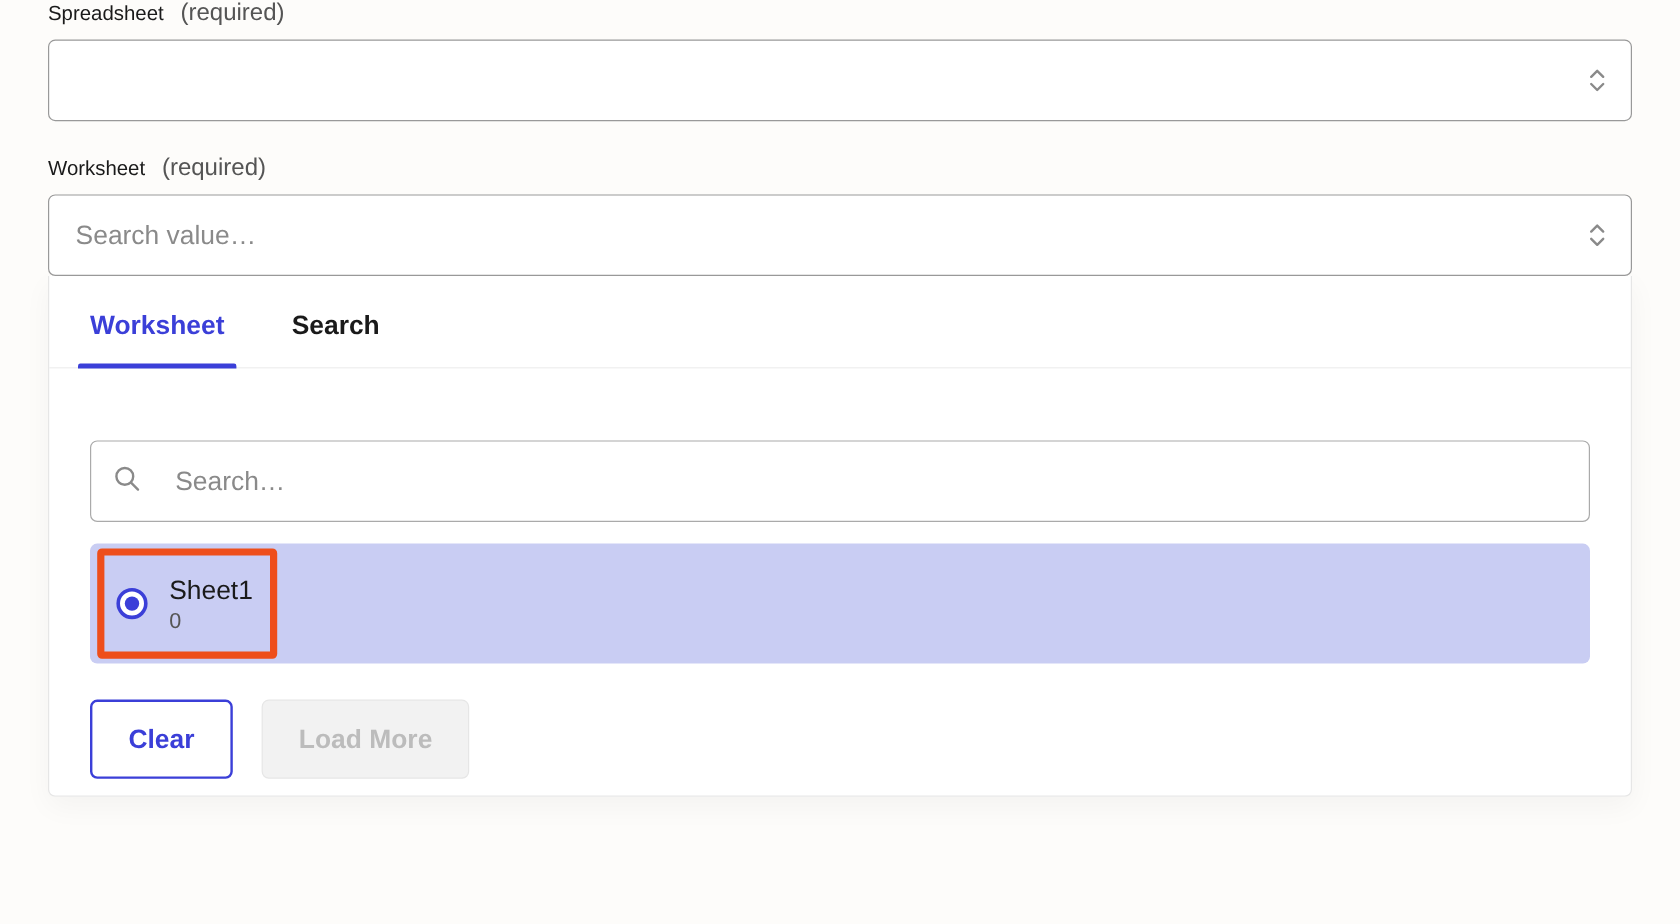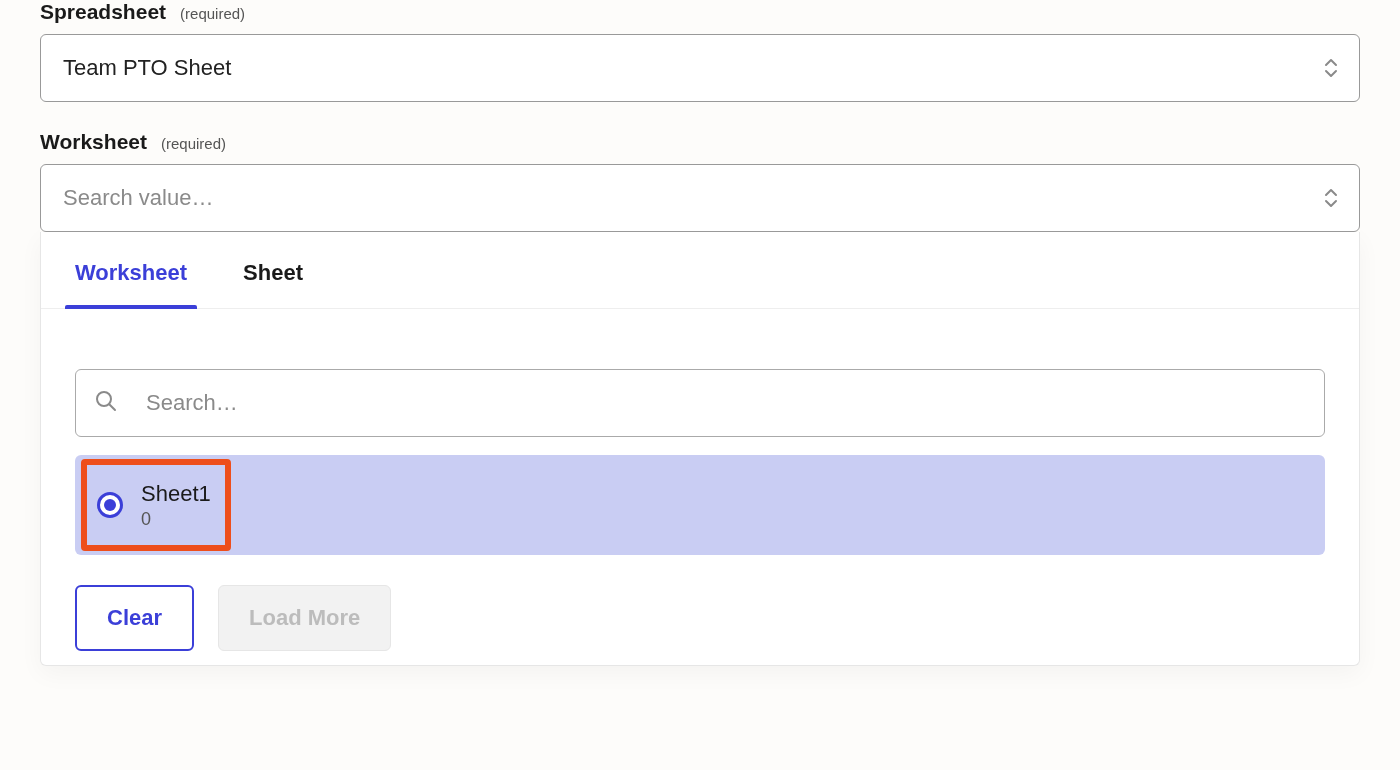"Spreadsheet" .field-label { font-size: 21px -> 17px; font-weight: 700 -> 400 }
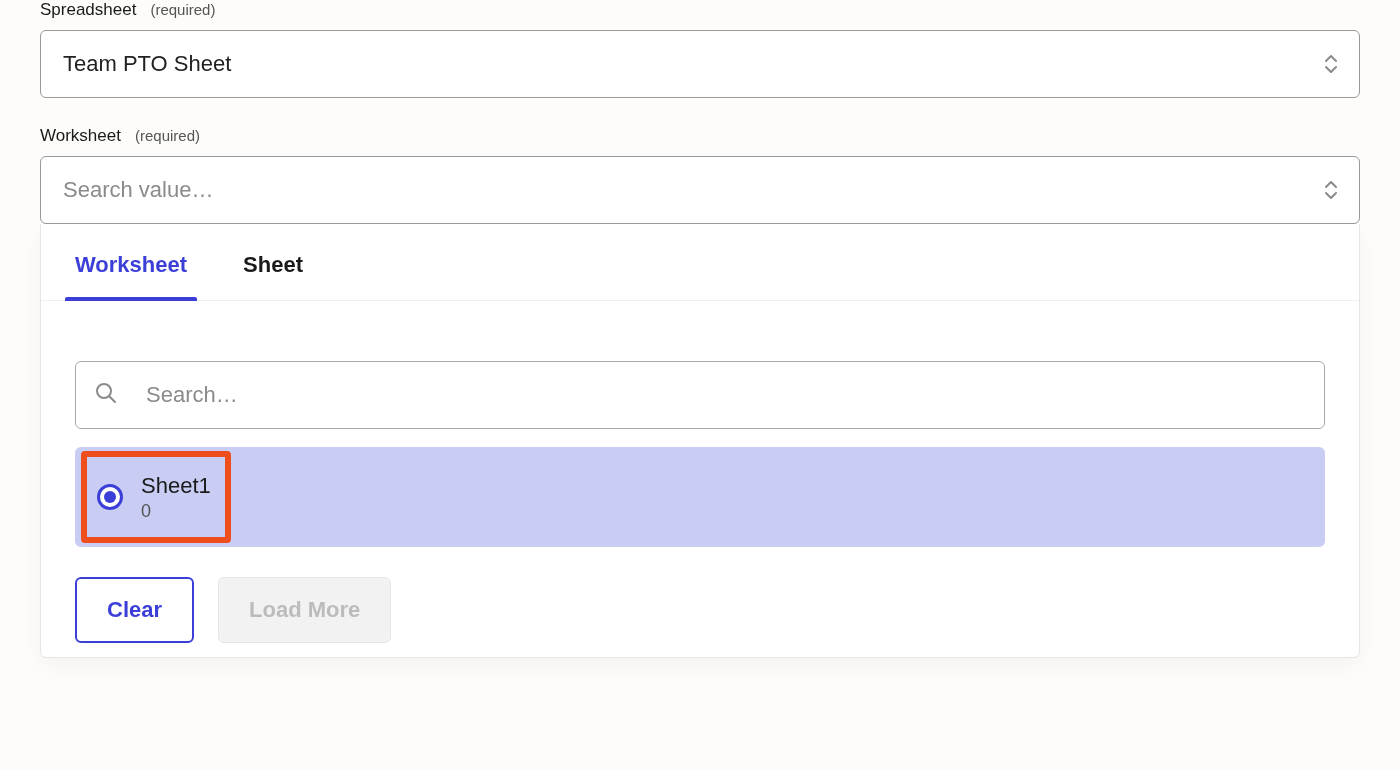"(required)" .field-required { font-size: 15px -> 20px }
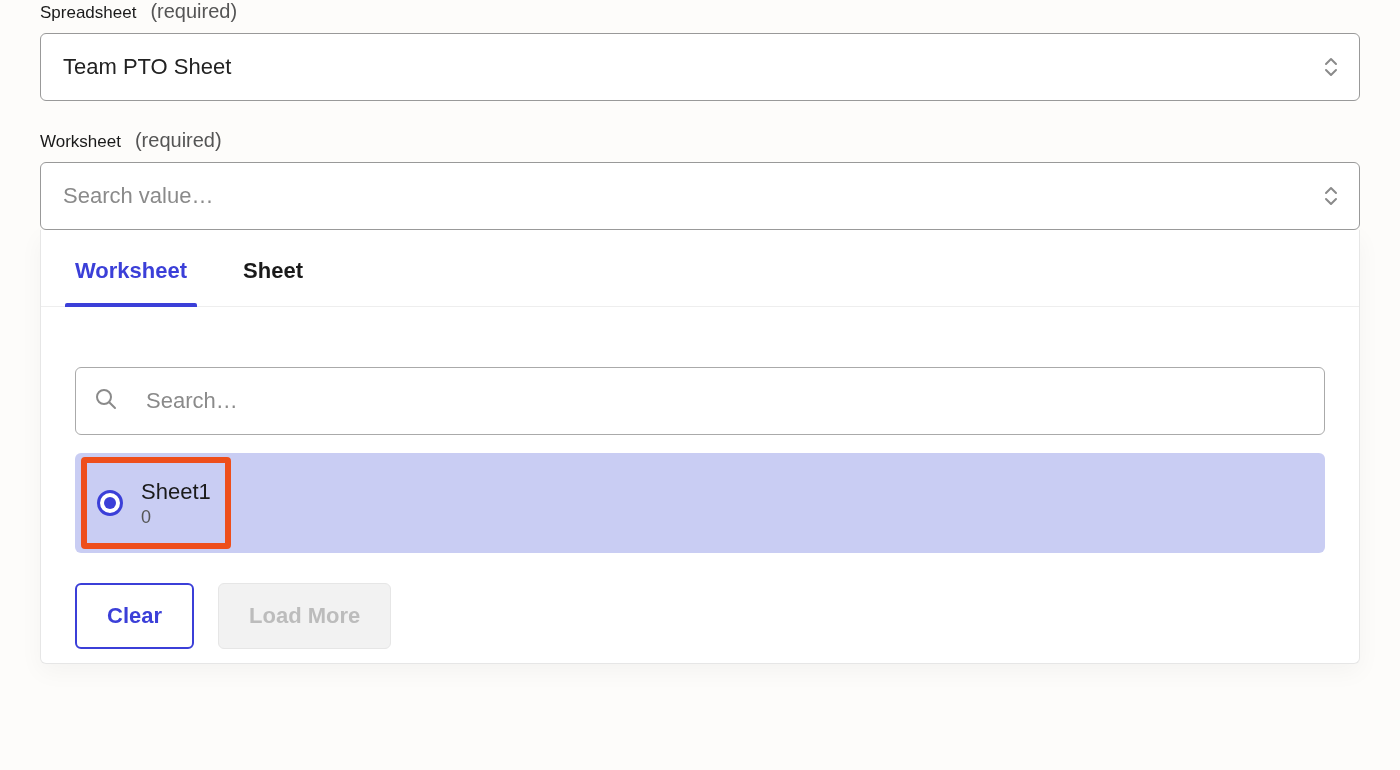"Team PTO Sheet" span.select-value { html: <span>Team PTO Sheet</span> -> none }
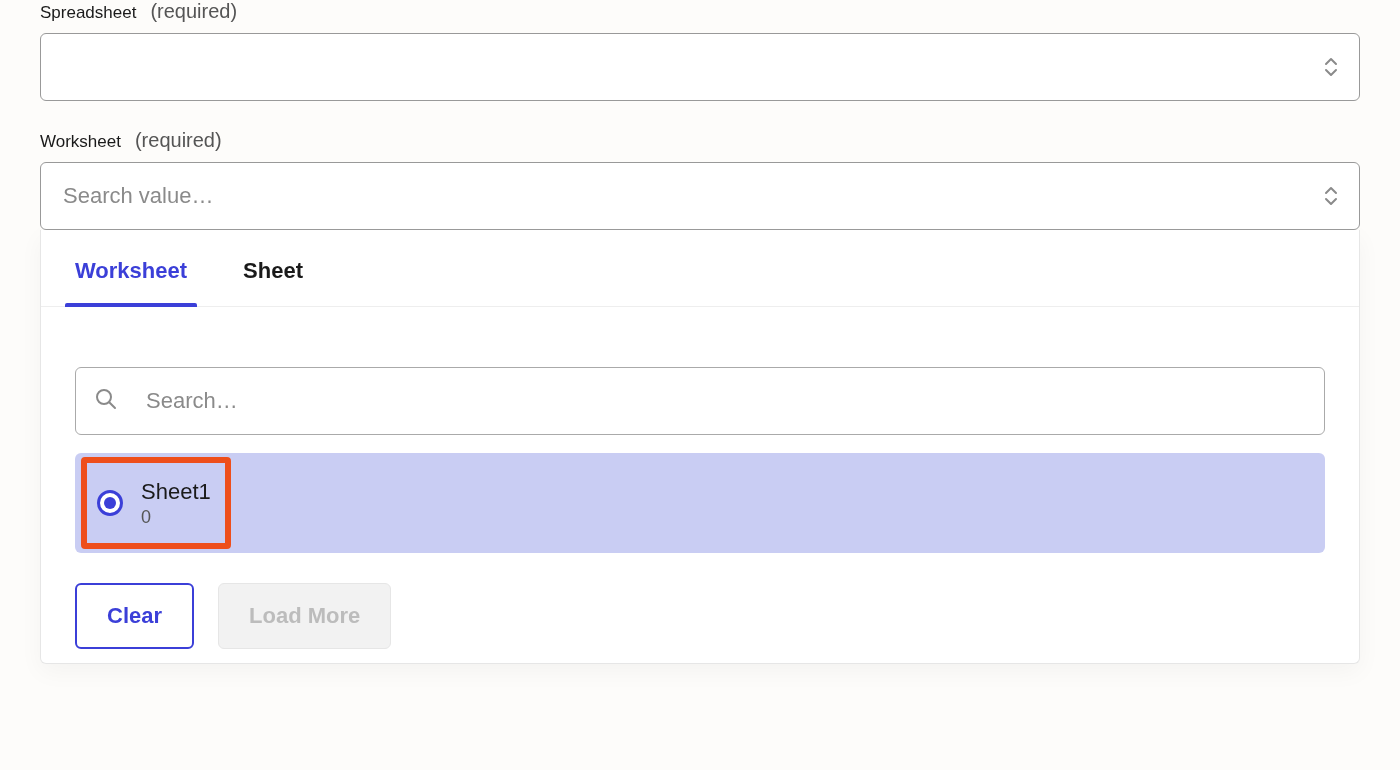"Sheet" div.tab { text: Sheet -> Search }
